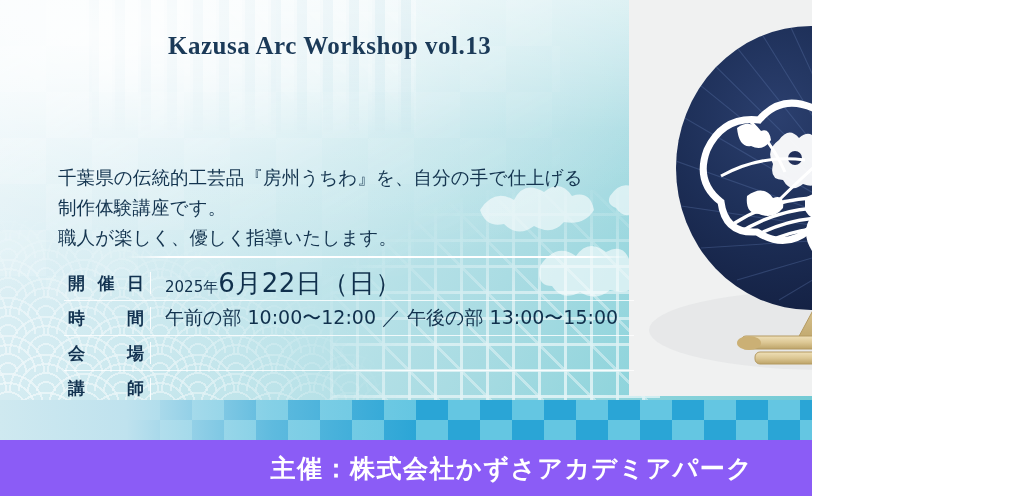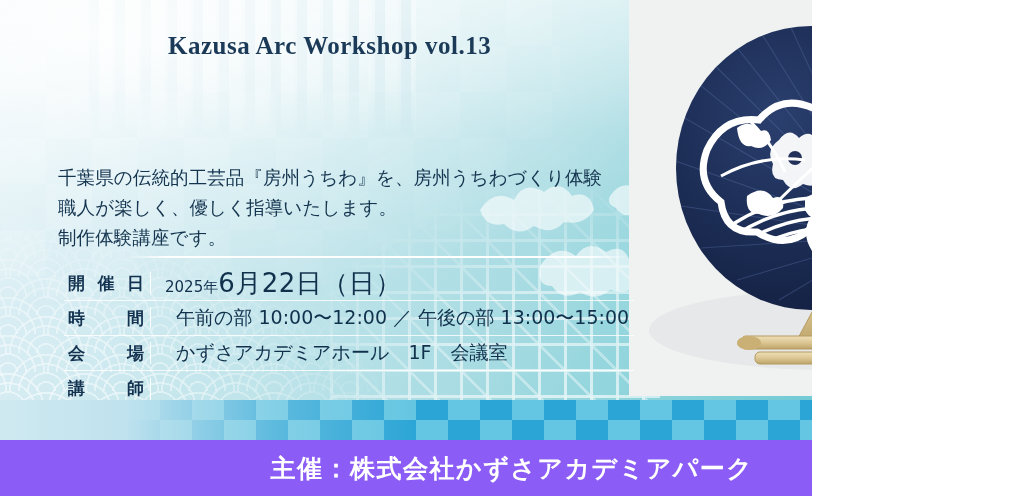"千葉県の伝統的工芸品『房州うちわ』を、房州うちわづくり体験" div { text: 房州うちわづくり体験 -> 自分の手で仕上げる }
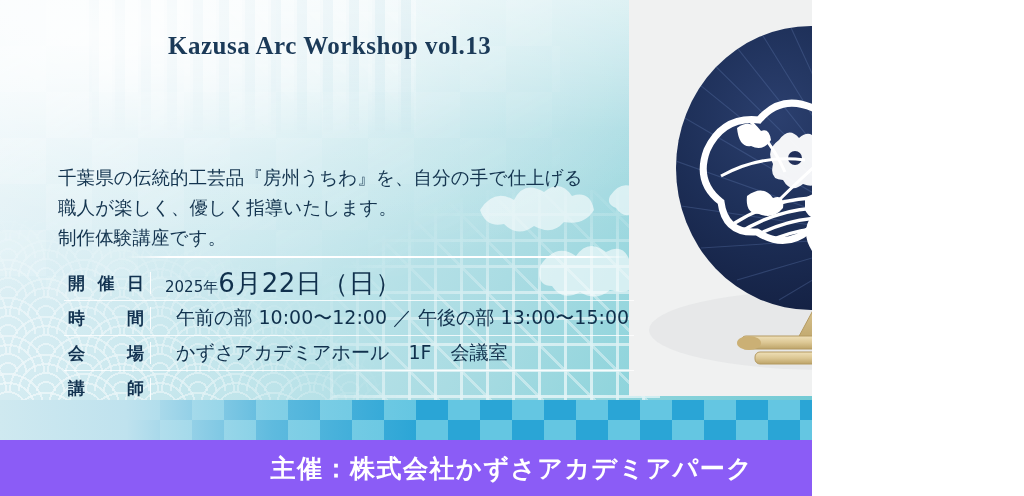"職人が楽しく、優しく指導いたします。" div { order: before "制作体験講座です。" -> after "制作体験講座です。" }
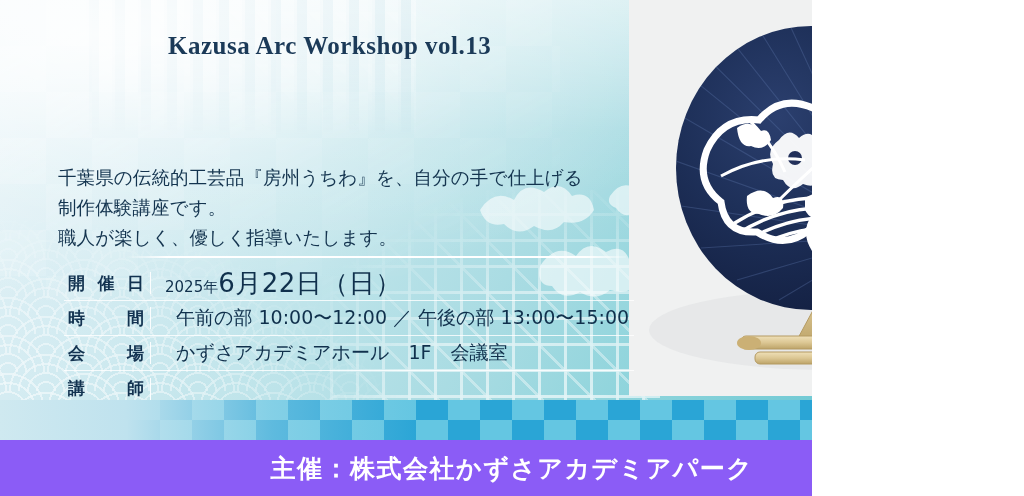"午前の部 10:00〜12:00 ／ 午後の部 13:00〜15:00" .v-mid { margin-left: 11px -> none }
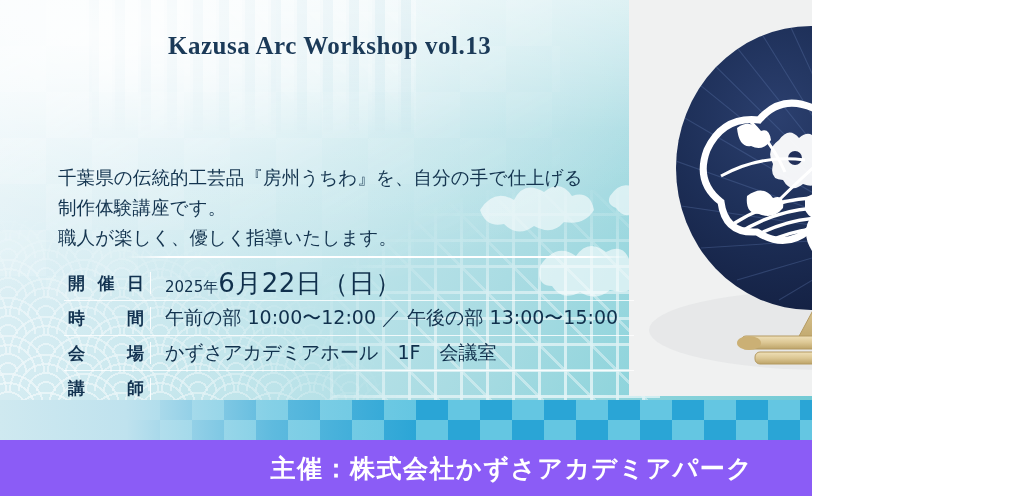"かずさアカデミアホール 1F 会議室" div.info-value { html: <div>かずさアカデミアホール 1F 会議室</div> -> none }
